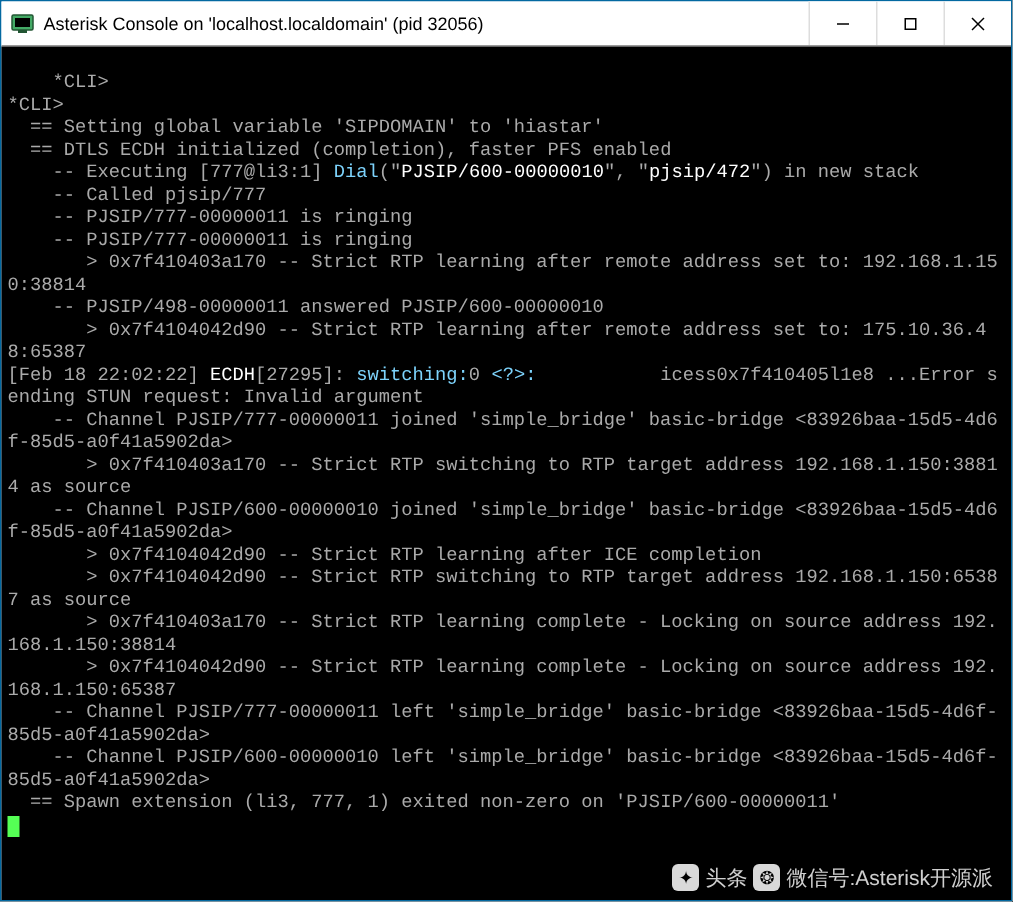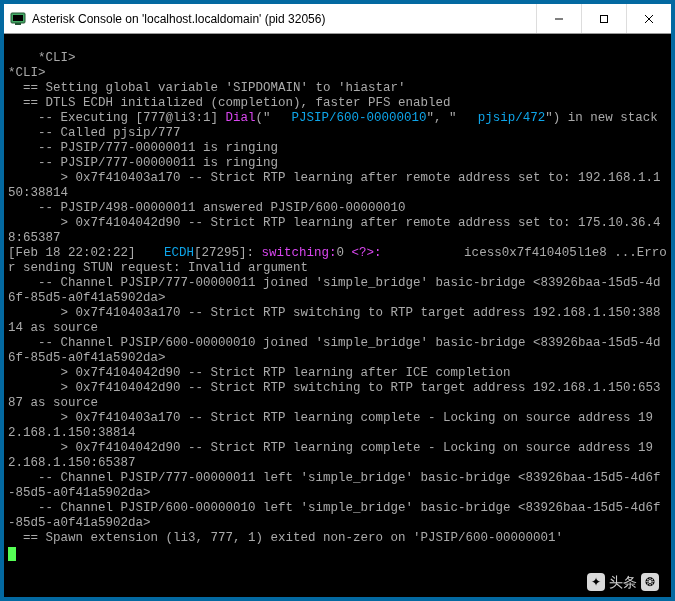"Asterisk Console on" .window { border: 4px solid #0369a1 -> 1px solid #0369a1 }
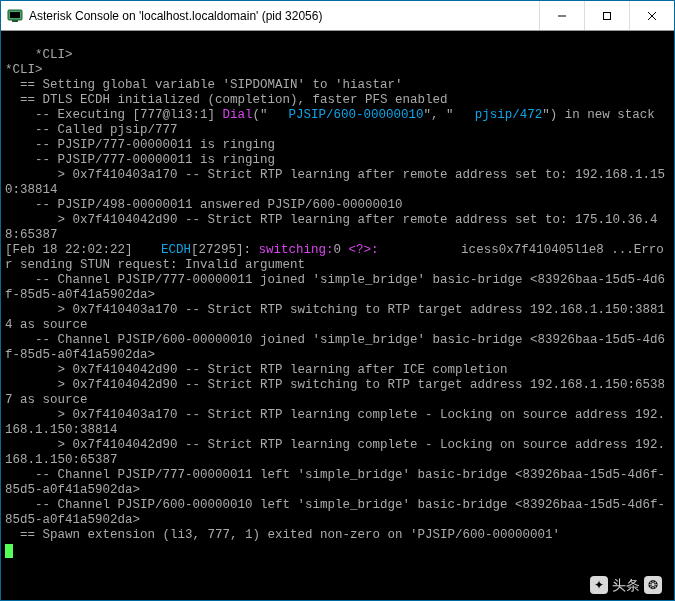"Dial" .console .cyan { color: #d946ef -> #7dd3fc }
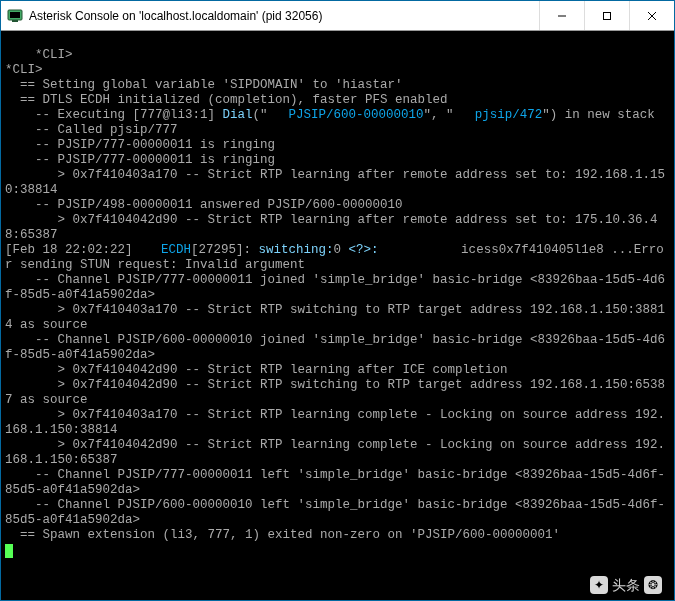"PJSIP/600-00000010" .console .red { color: #0ea5e9 -> #ffffff; margin-left: 21px -> none }
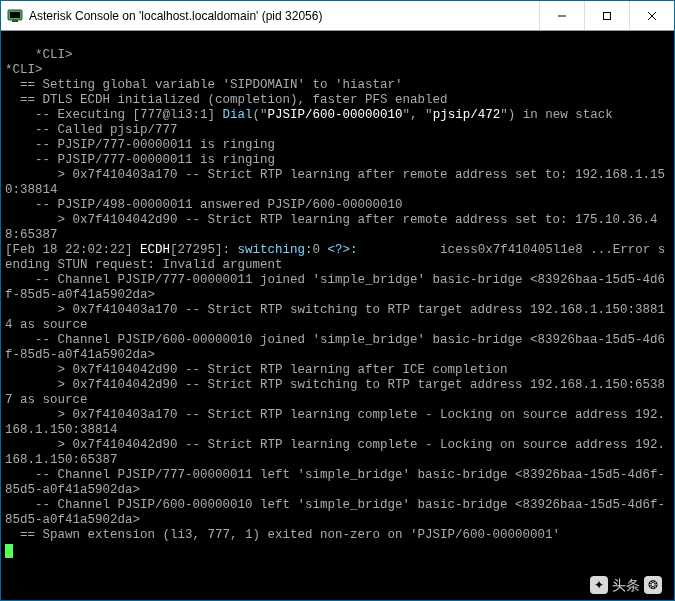"== Spawn extension (li3, 777," span { text: 'PJSIP/600-00000001' -> 'PJSIP/600-00000011' }
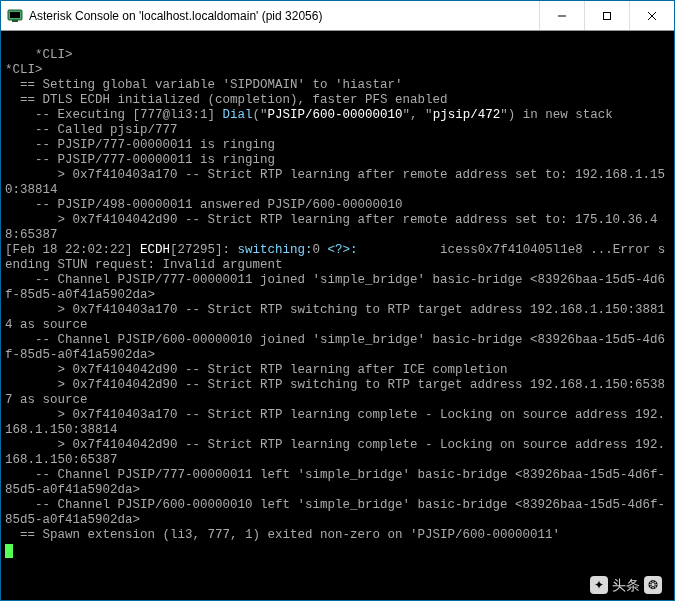"微信号:Asterisk开源派" span { html: none -> <span>微信号:Asterisk开源派</span> }
